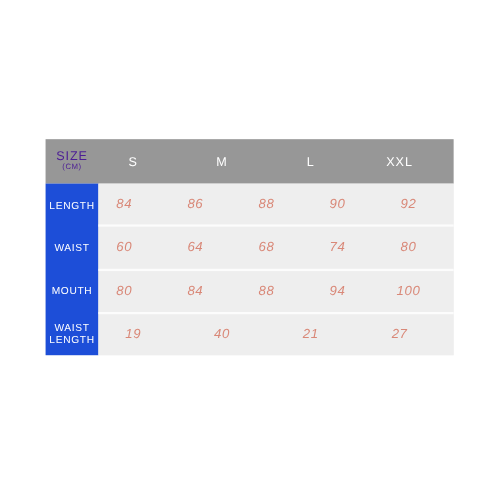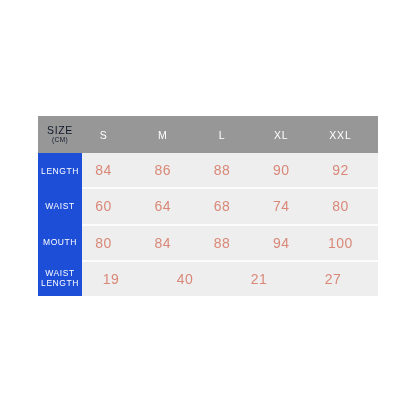"SIZE" .header-size-cell { color: #0f172a -> #4c1d95 }
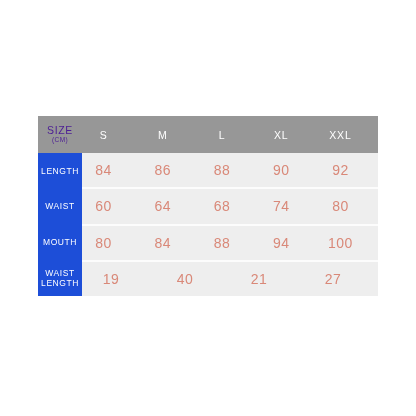"XL" div.header-col { html: <div>XL</div> -> none }
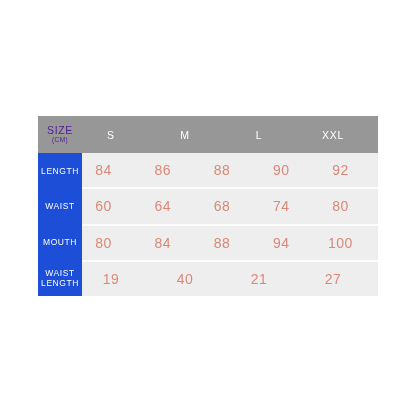"84" .data-cell { font-size: 14px -> 11px; font-style: none -> italic }
